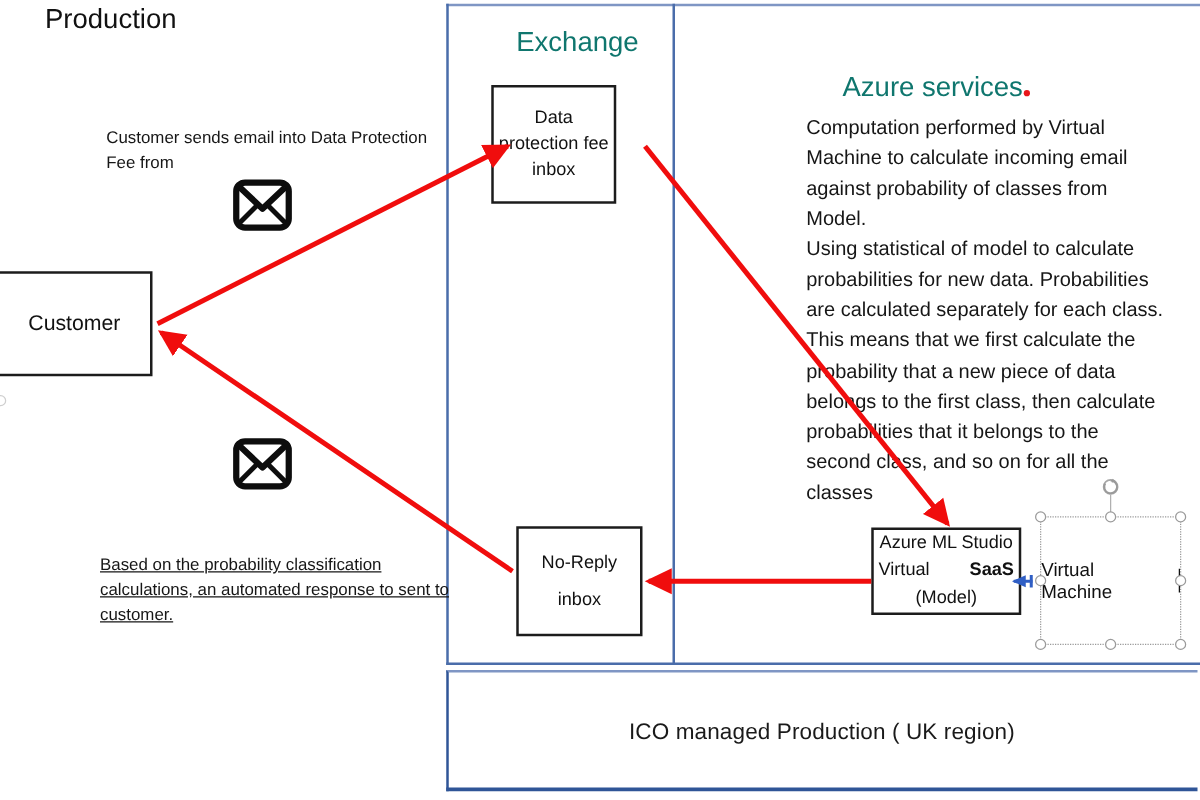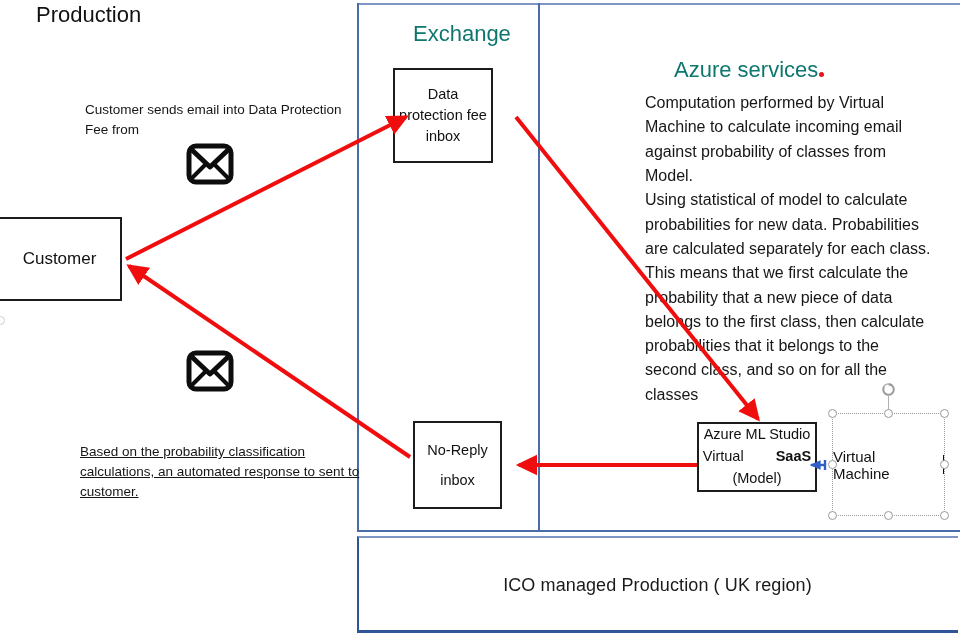"No-Reply inbox" #box-noreply { width: 89px -> 101px }
